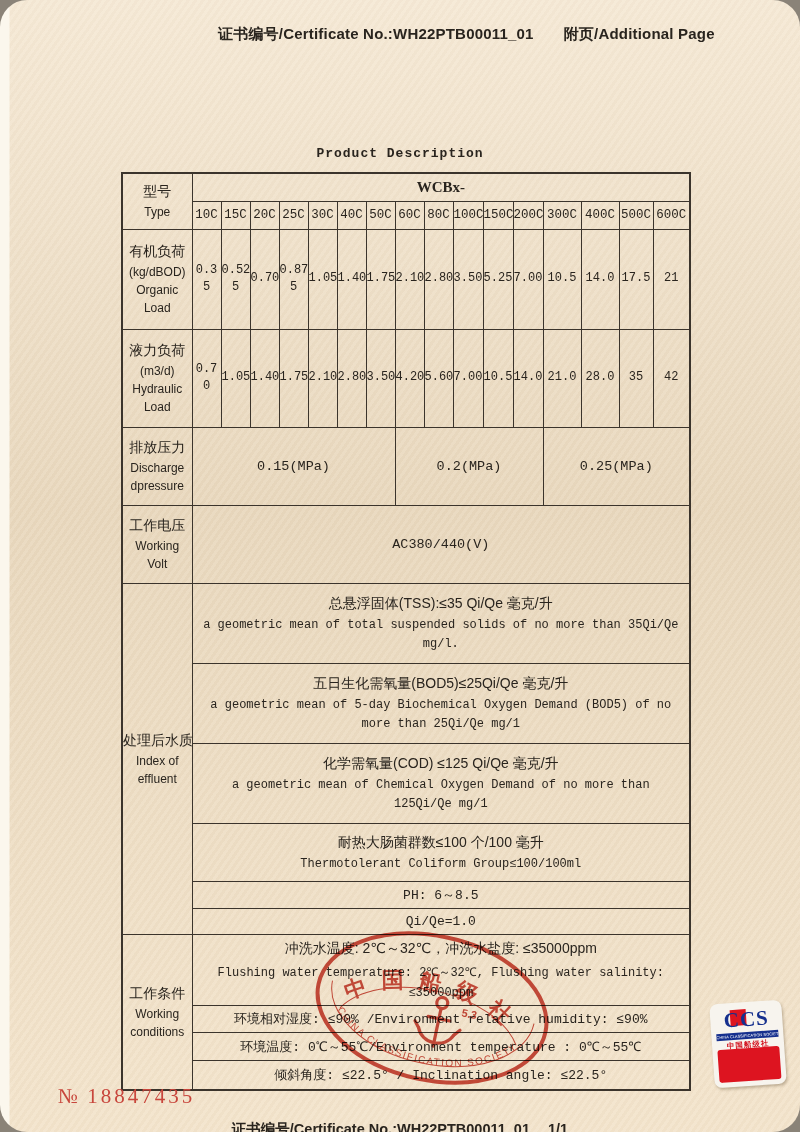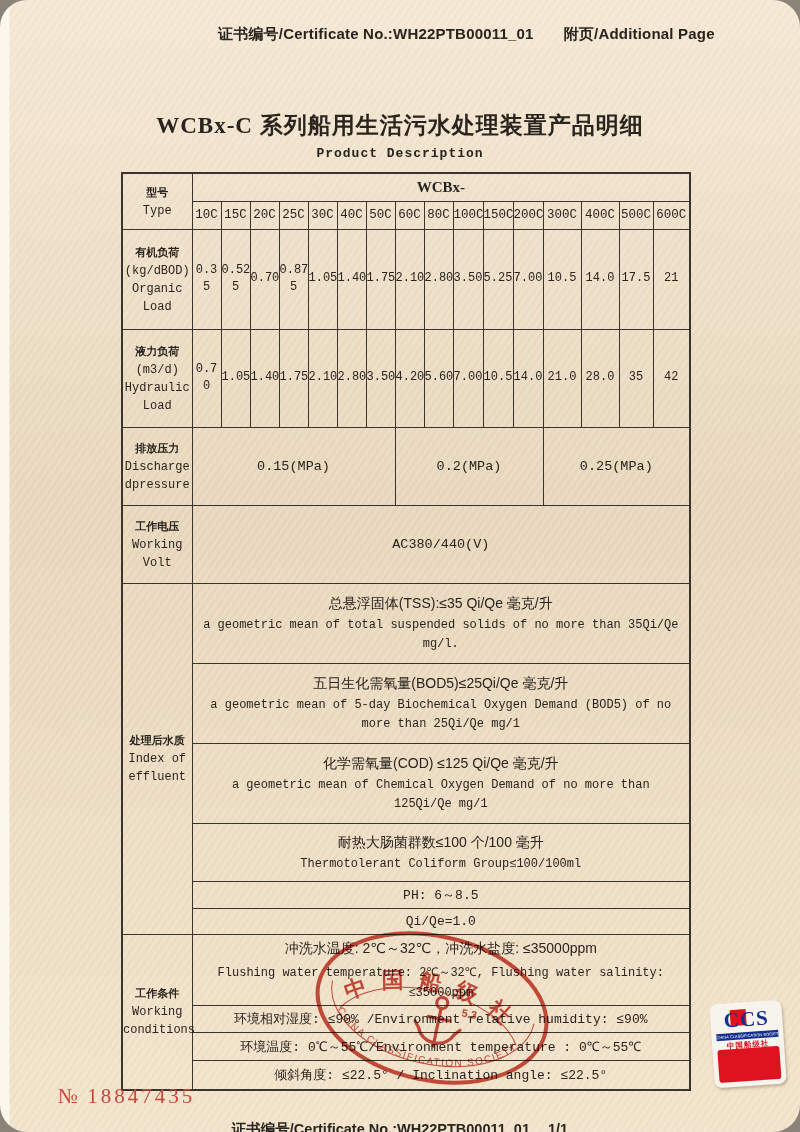"WCBx-C 系列船用生活污水处理装置产品明细" div.doc-title { html: <div>WCBx-C 系列船用生活污水处理装置产品明细</div> -> none }
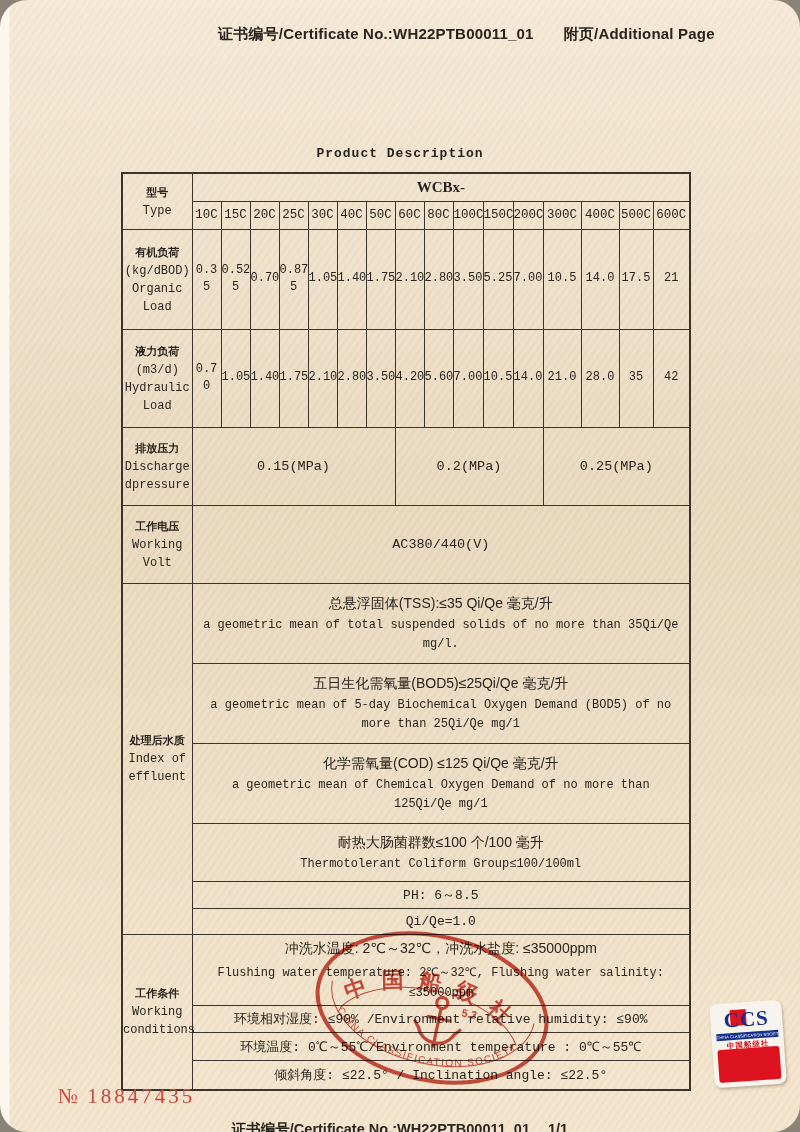"型号" .lbl-cn { font-size: 11px -> 14px; font-weight: bold -> none }
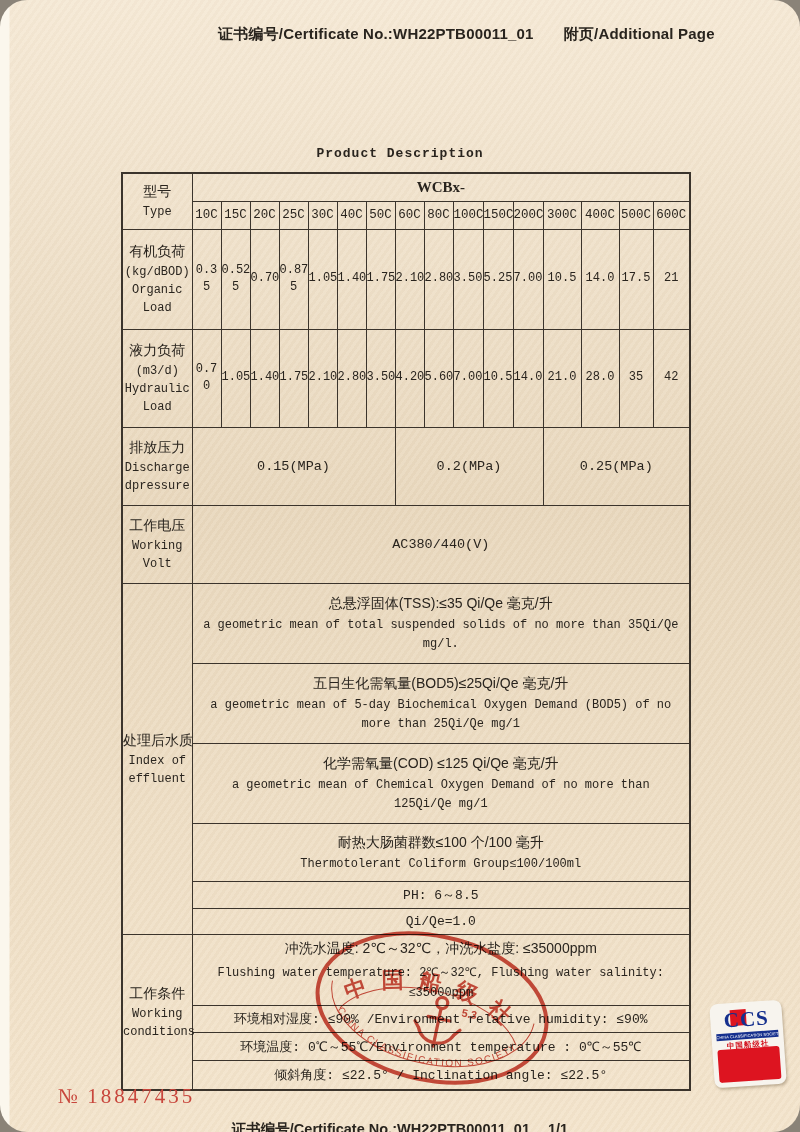"Type" .lbl-en { font-family: Liberation Mono, monospace -> Liberation Sans, sans-serif }
